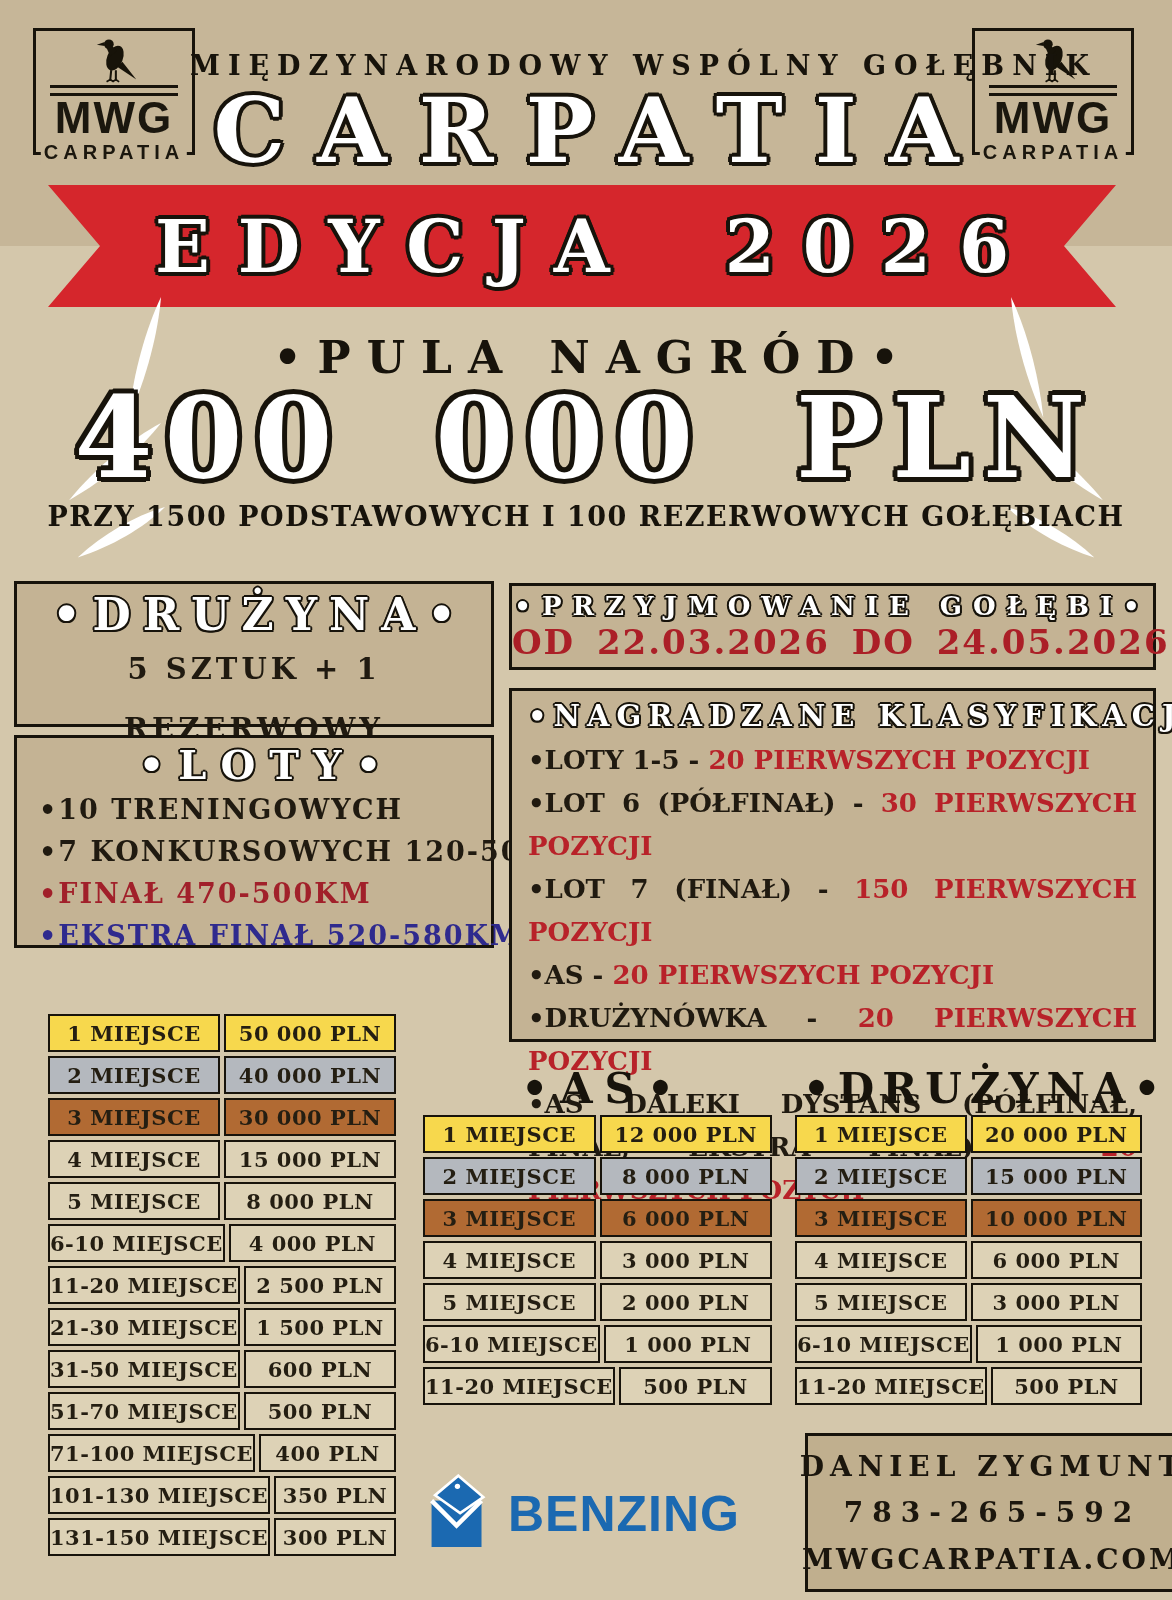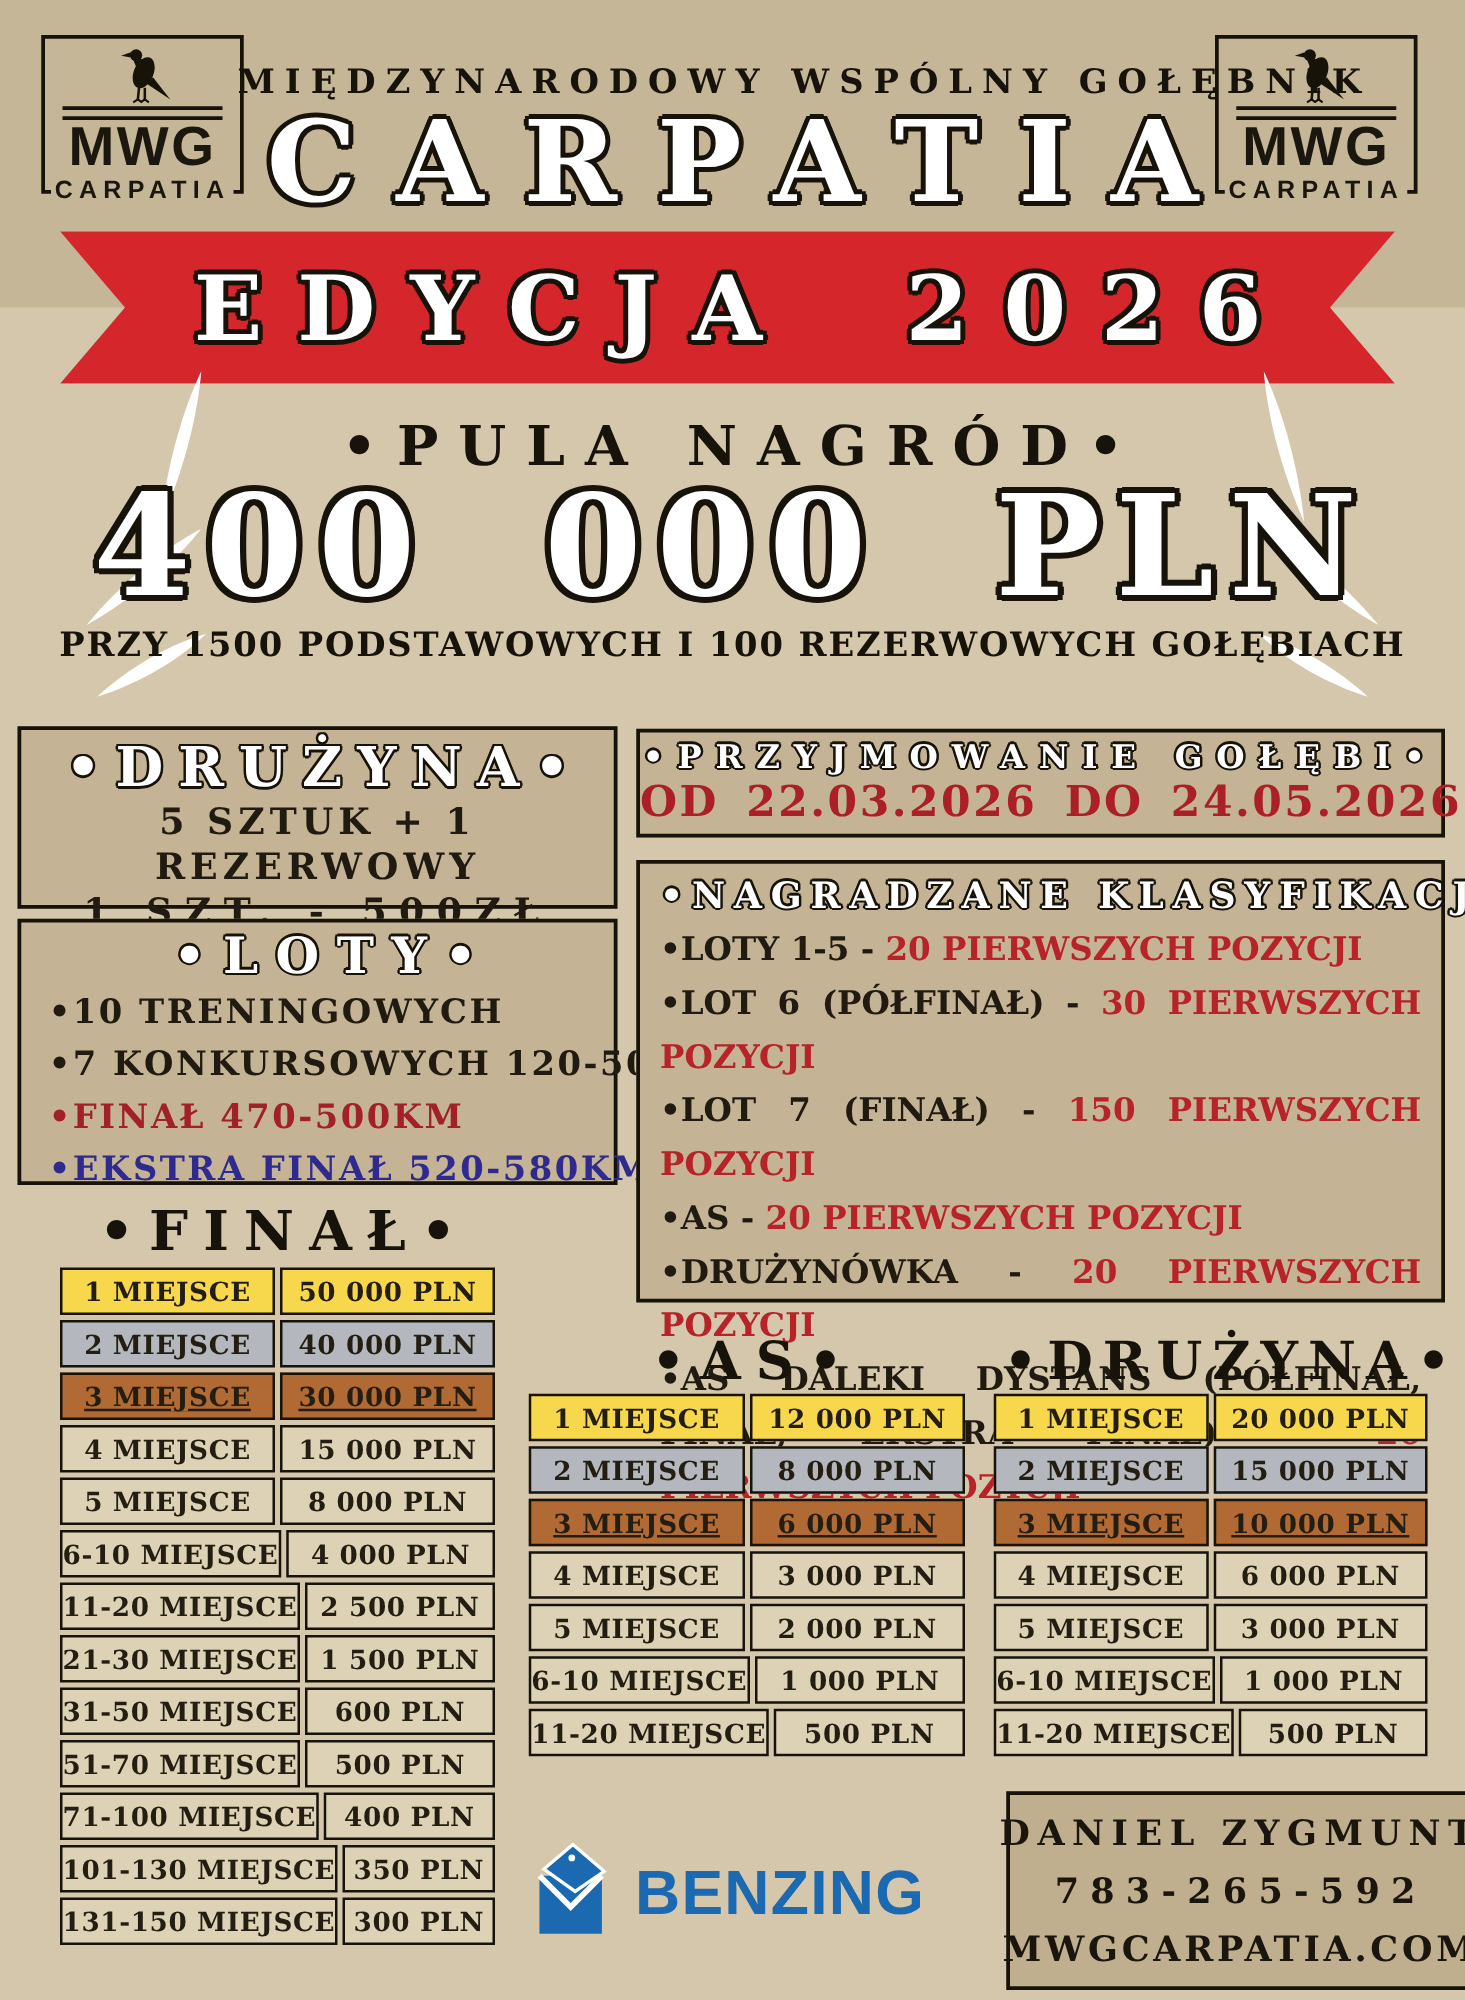"5 SZTUK + 1 REZERWOWY" .team-line1 { line-height: 36px -> 60px }
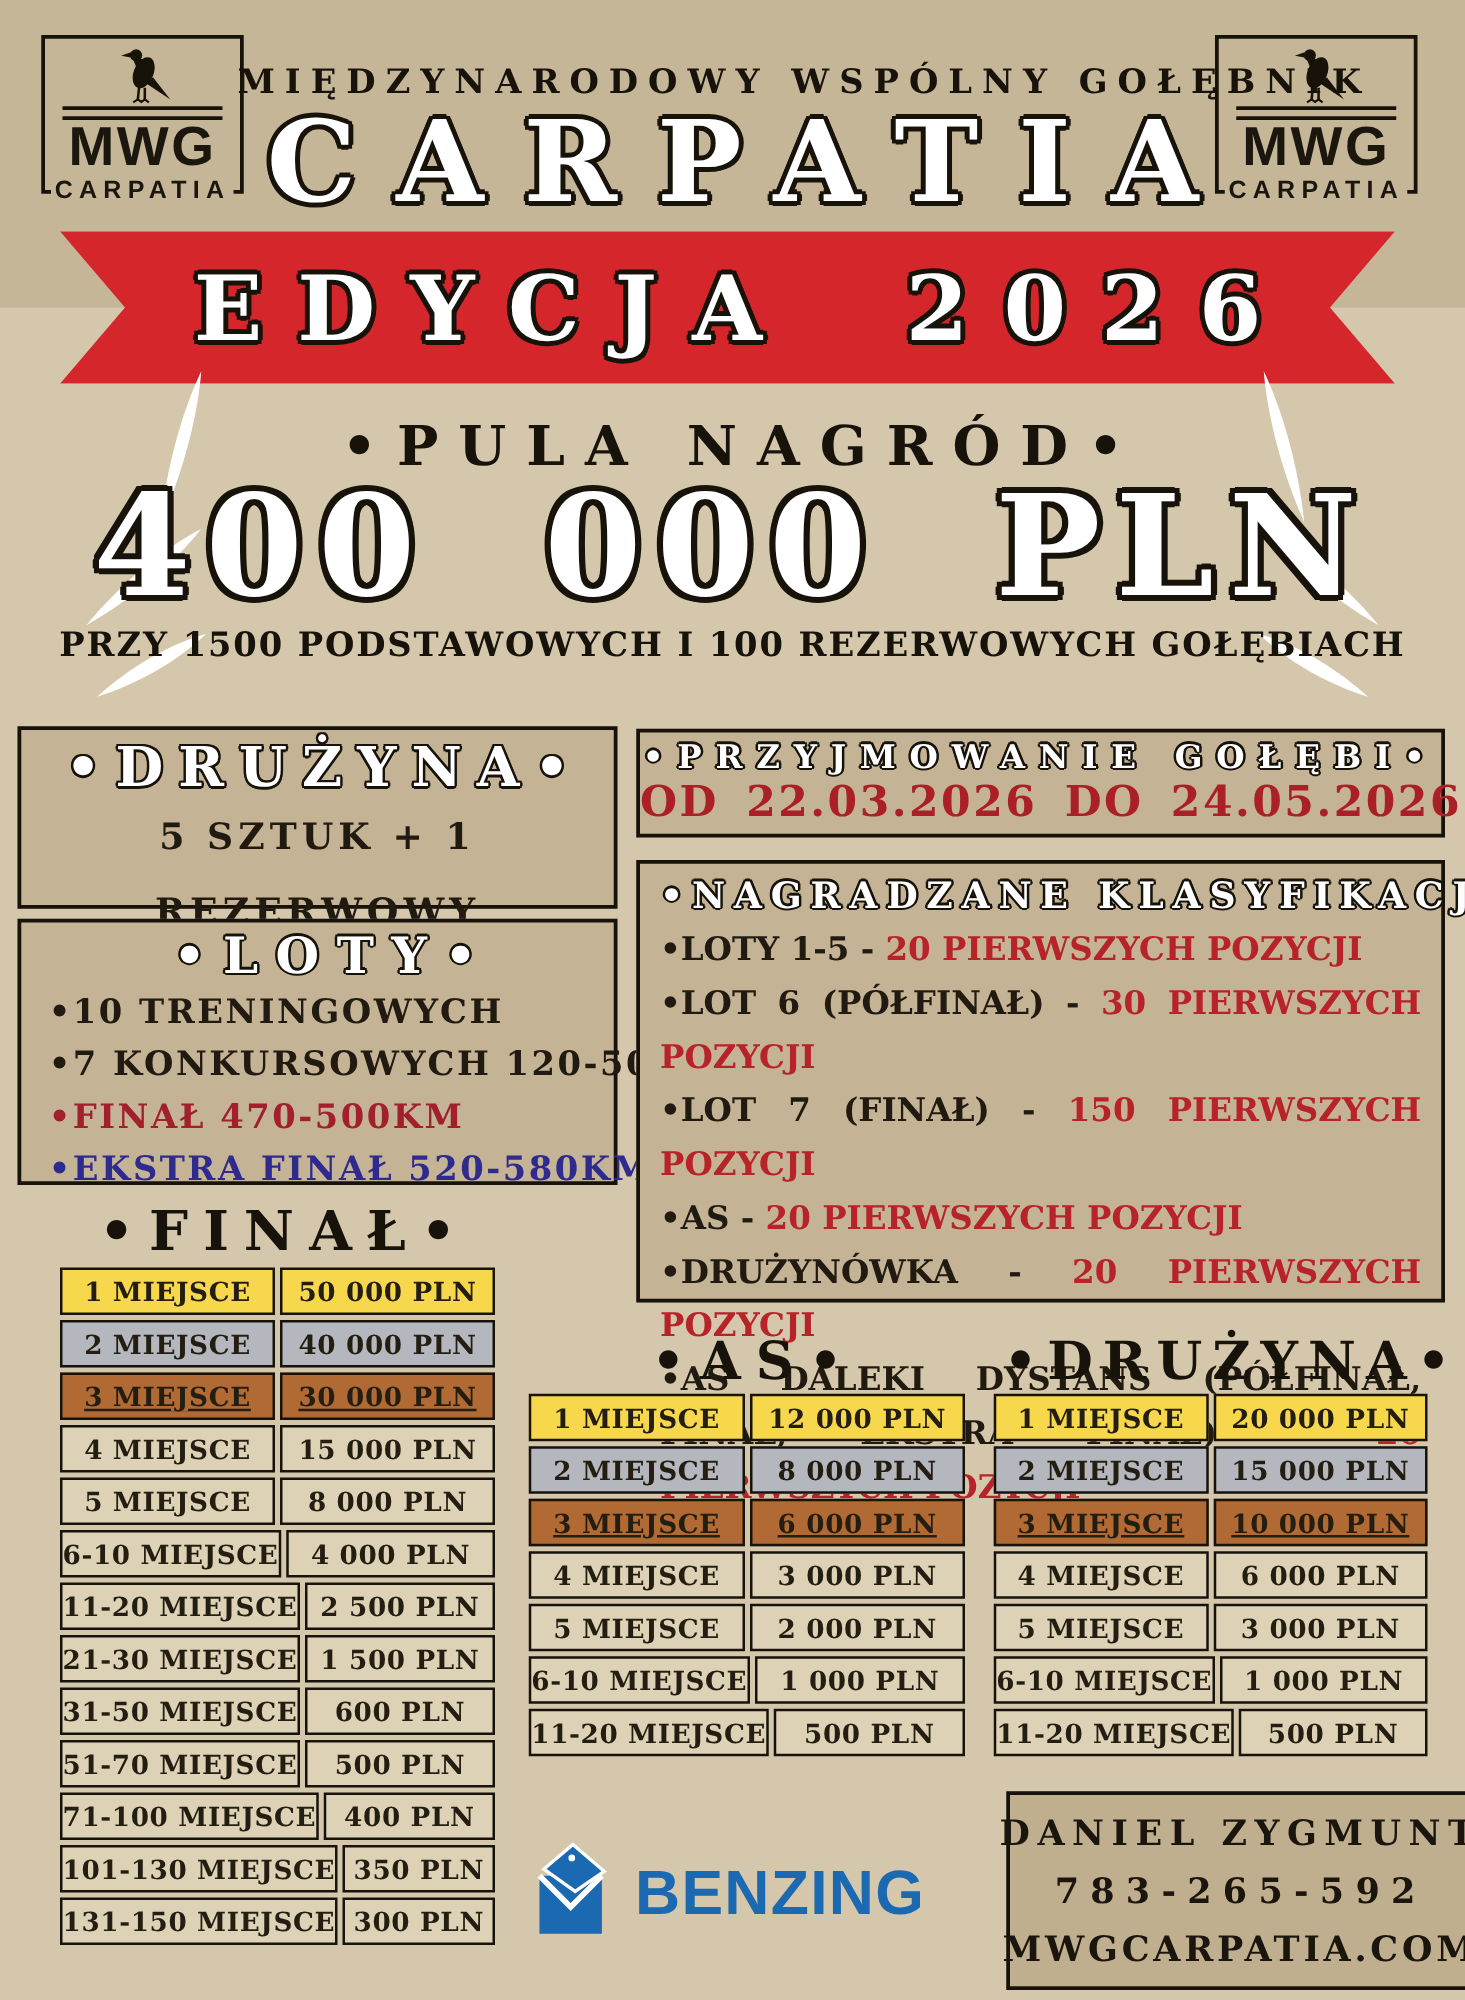"•FINAŁ•" div.tbl-title { html: <div>•FINAŁ•</div> -> none }
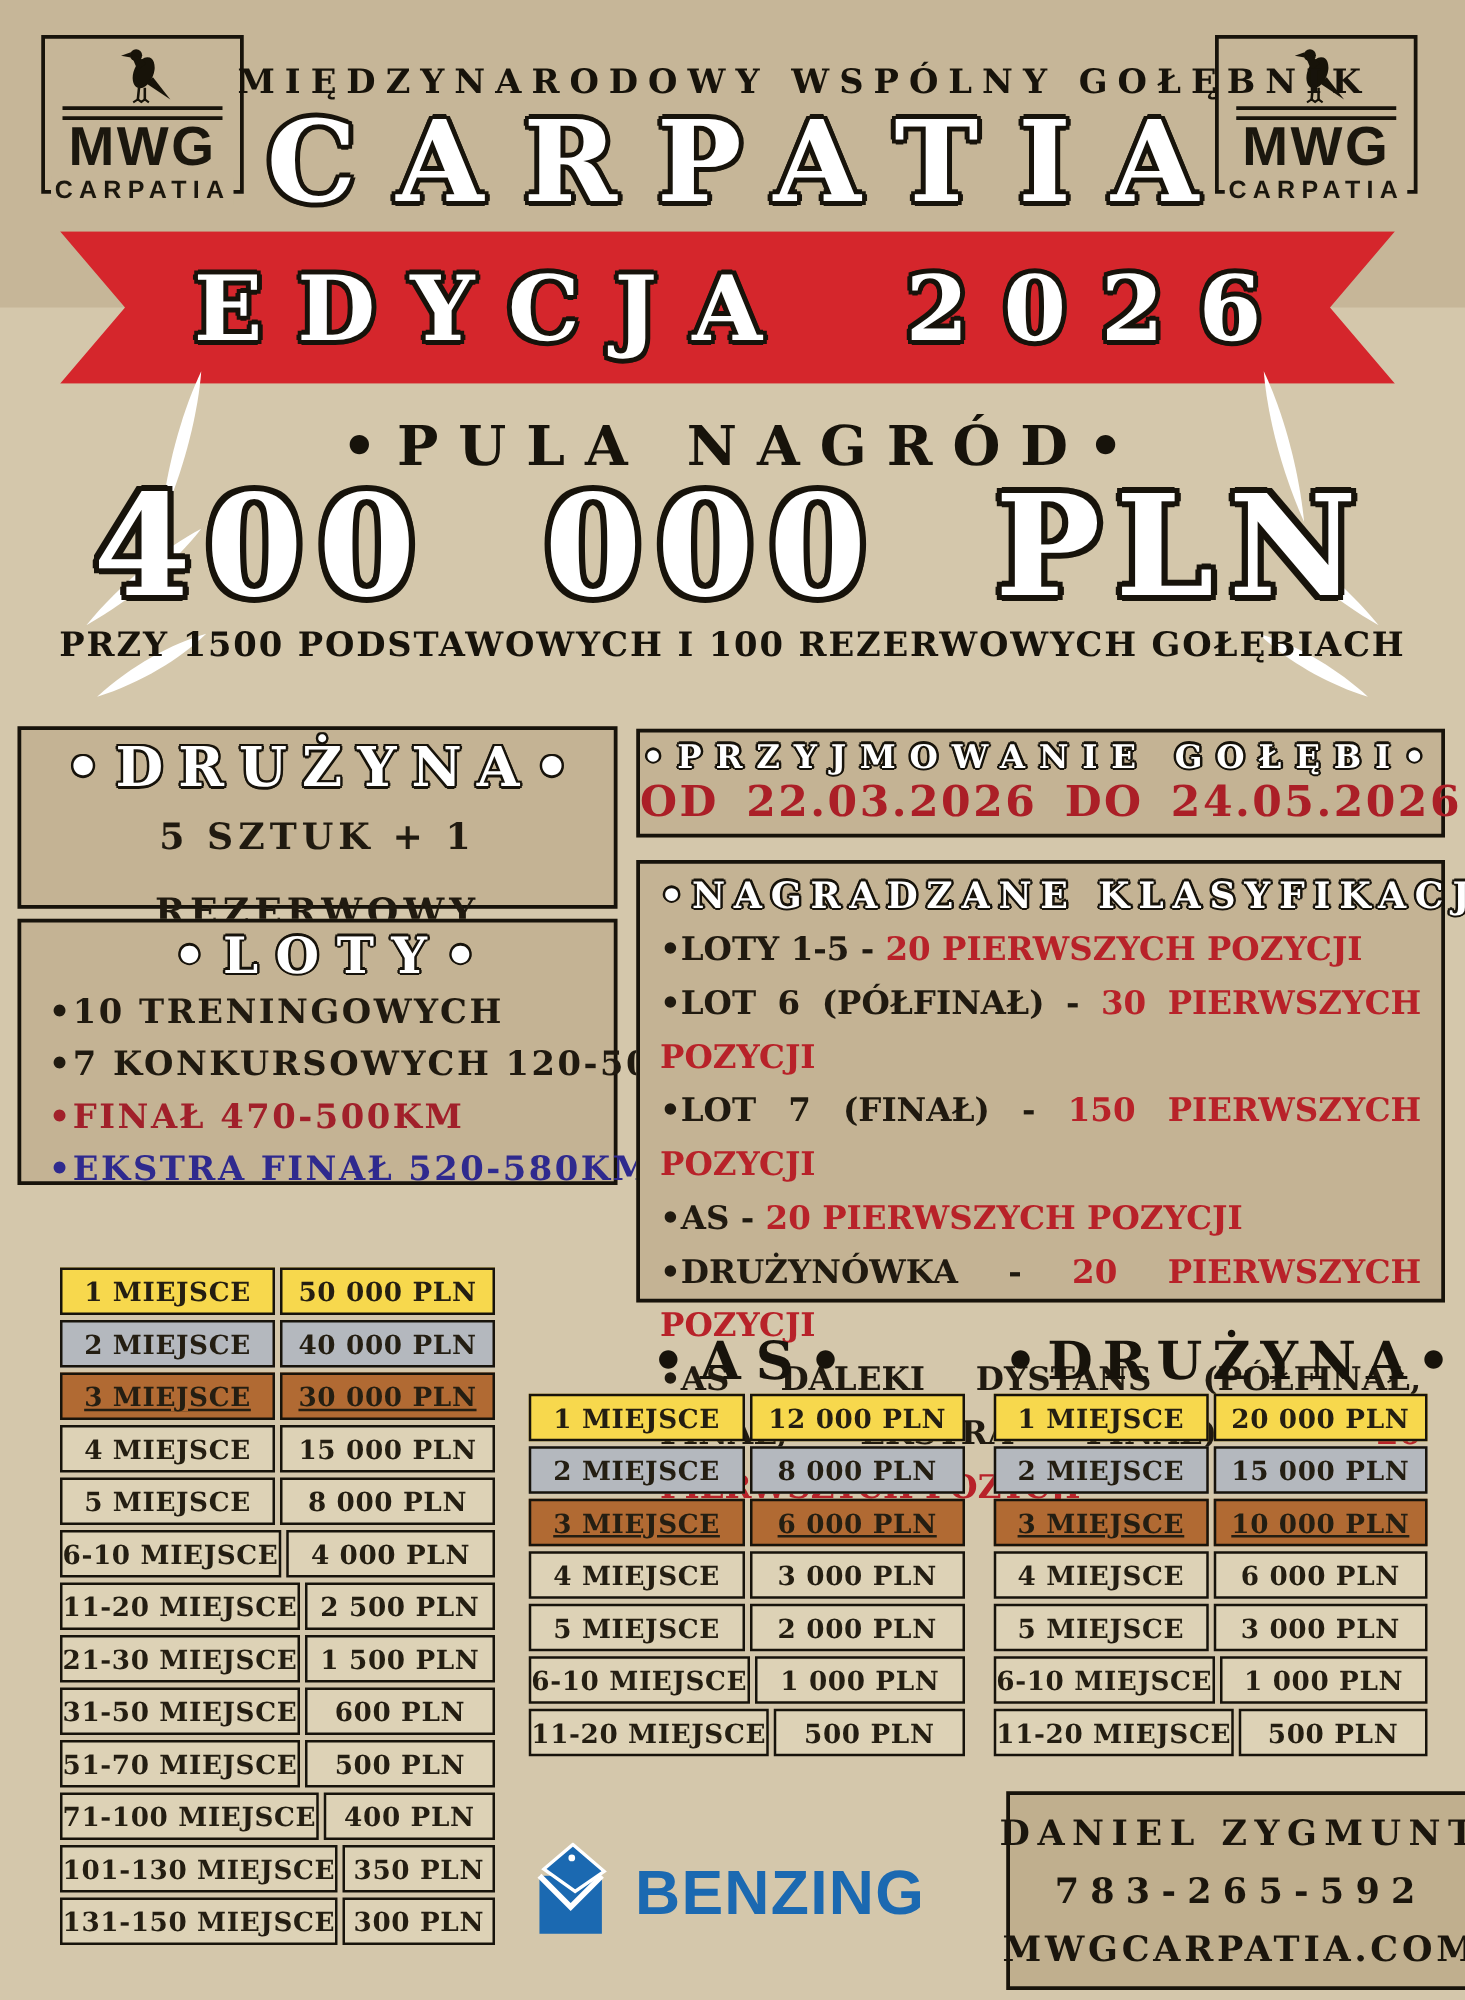"3 MIEJSCE" .prow.bronze .pcell { text-decoration: underline -> none }
